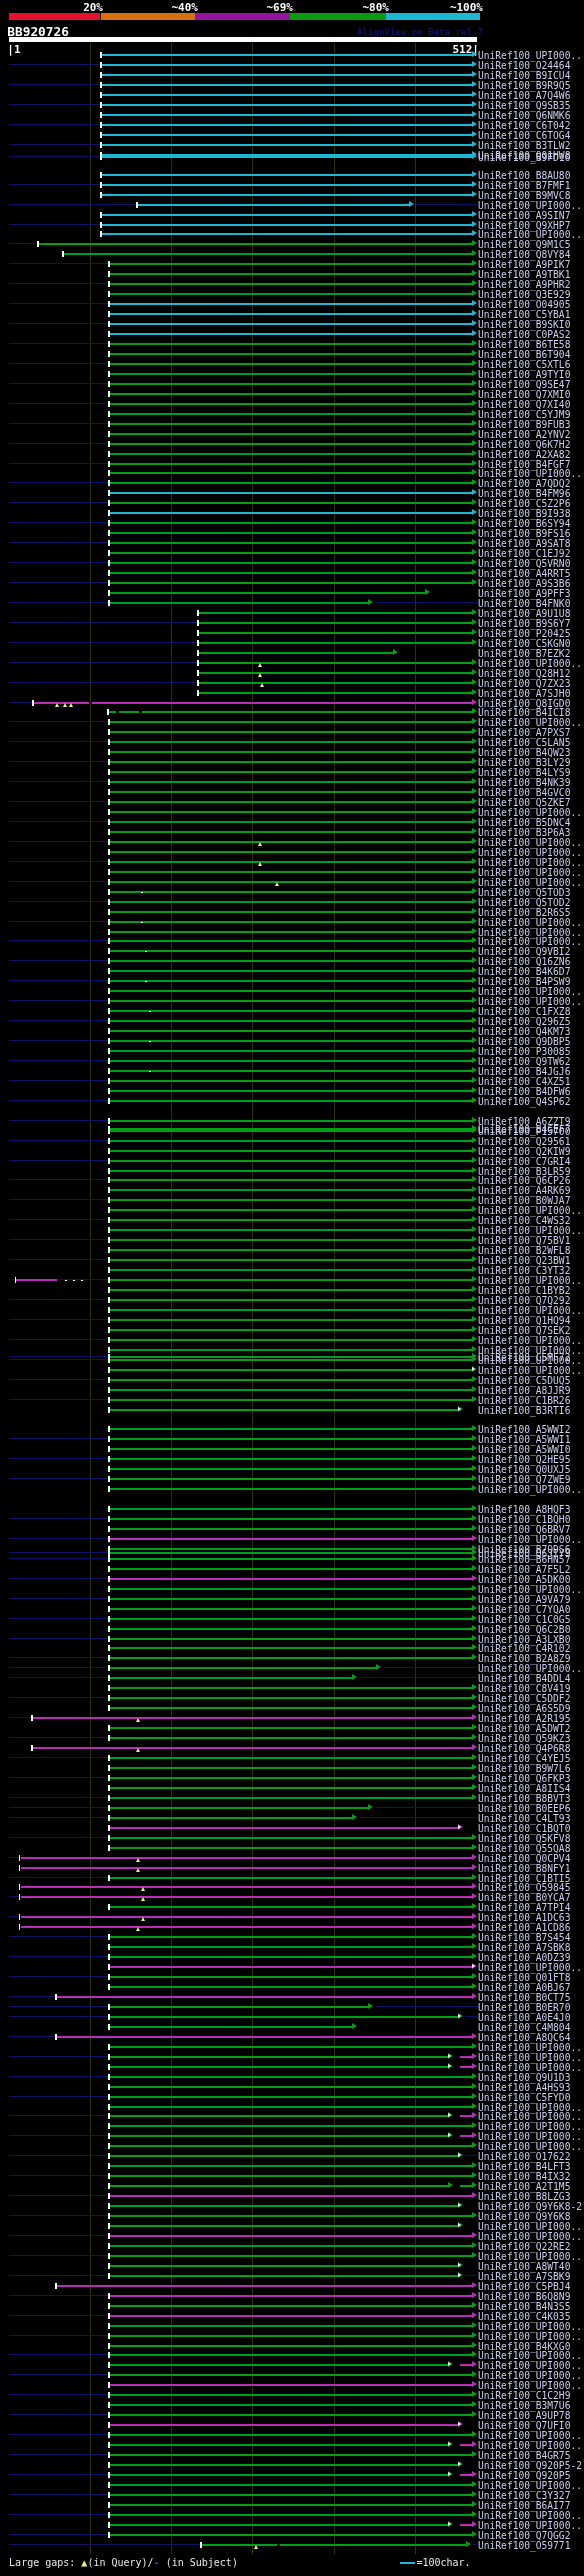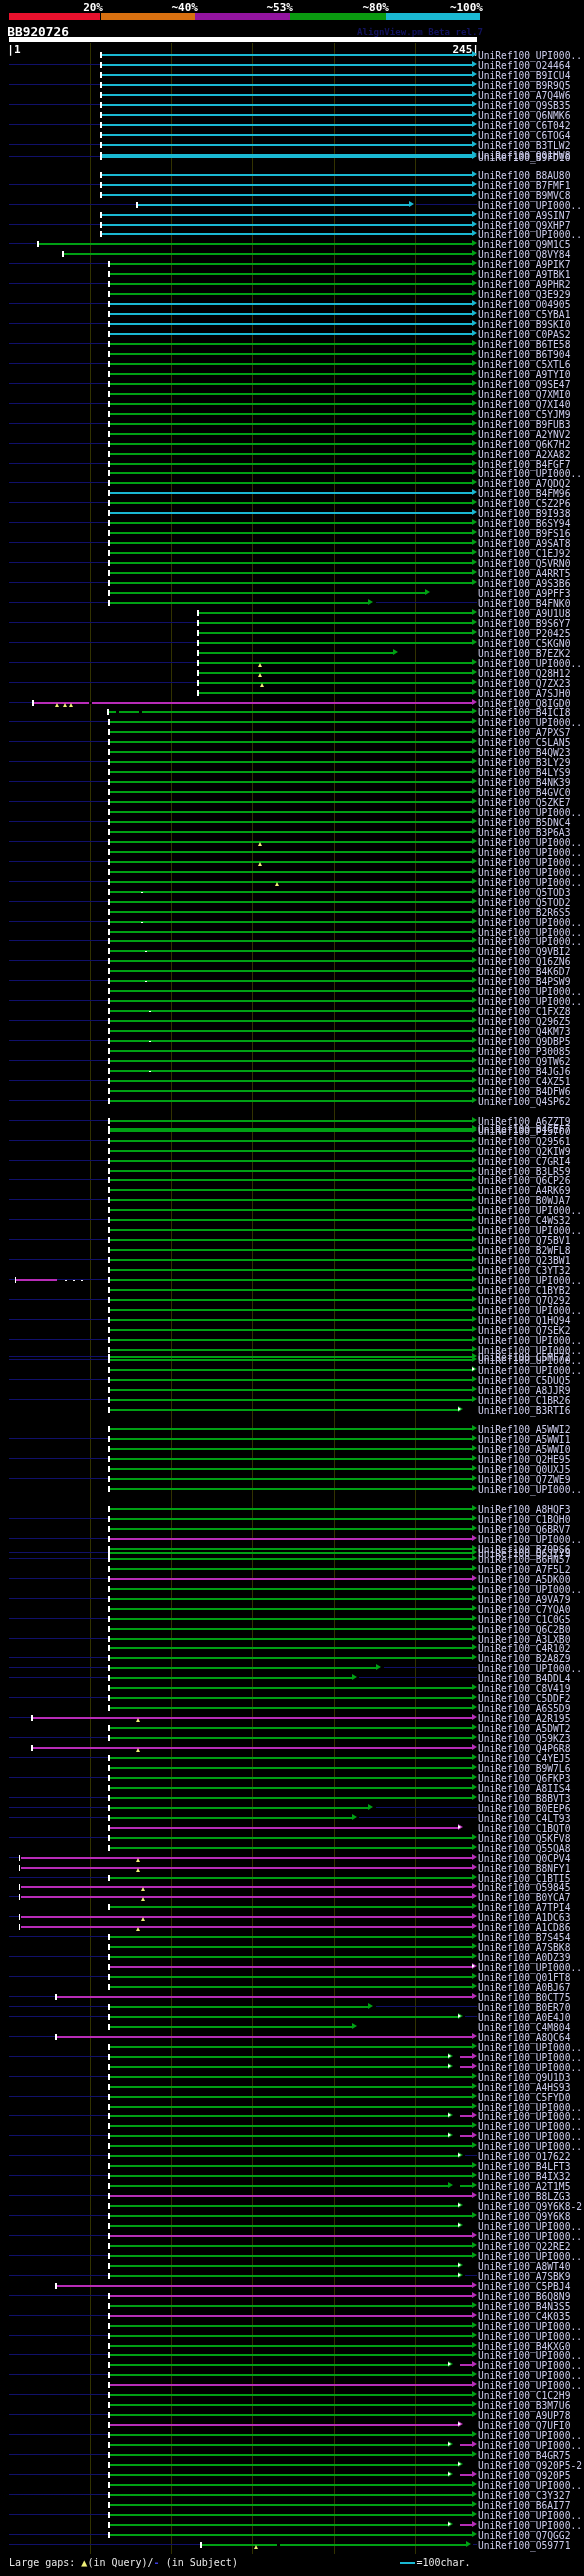"~53%" div.pct-label { text: 53% -> 69% }
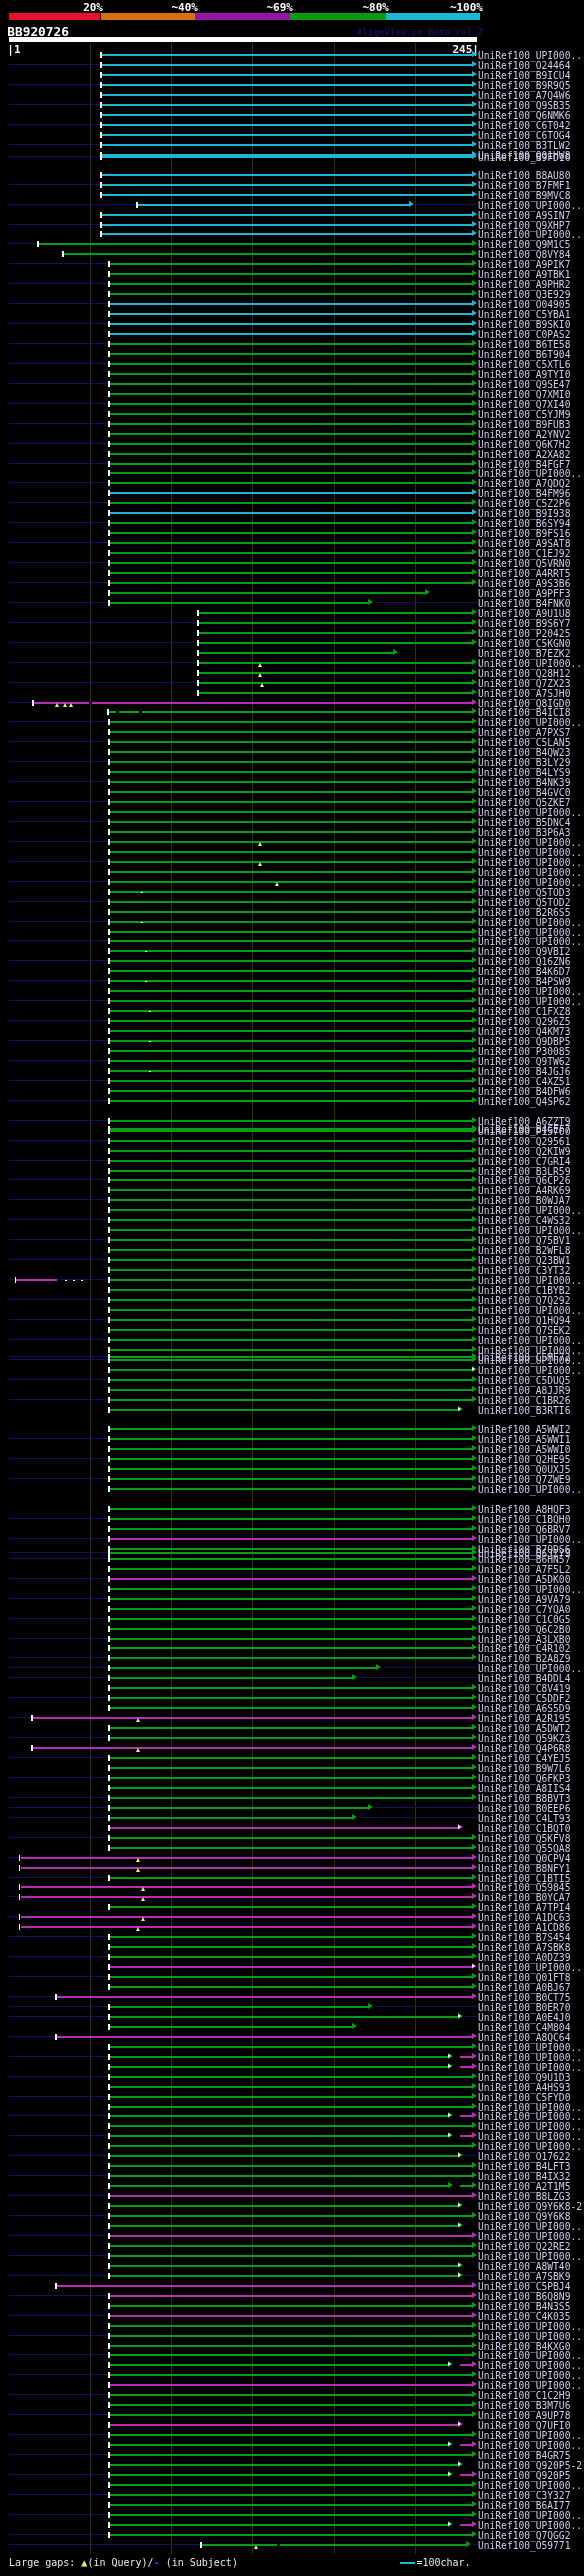"245|" div { text: 245 -> 512 }
